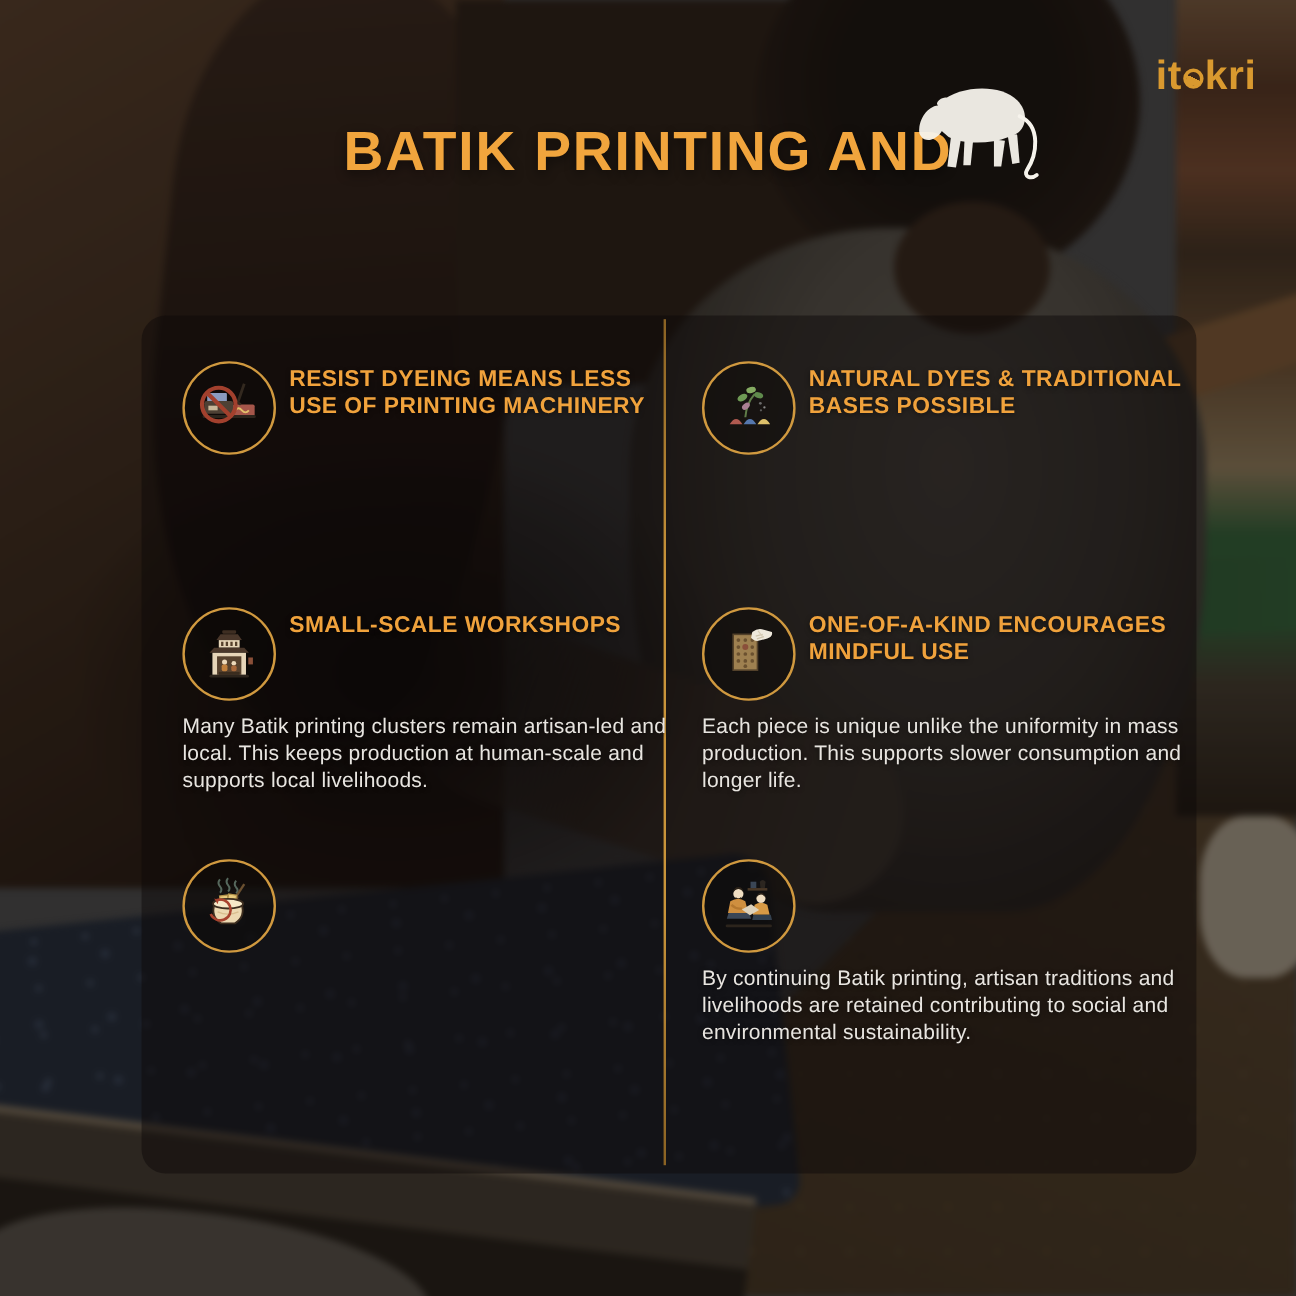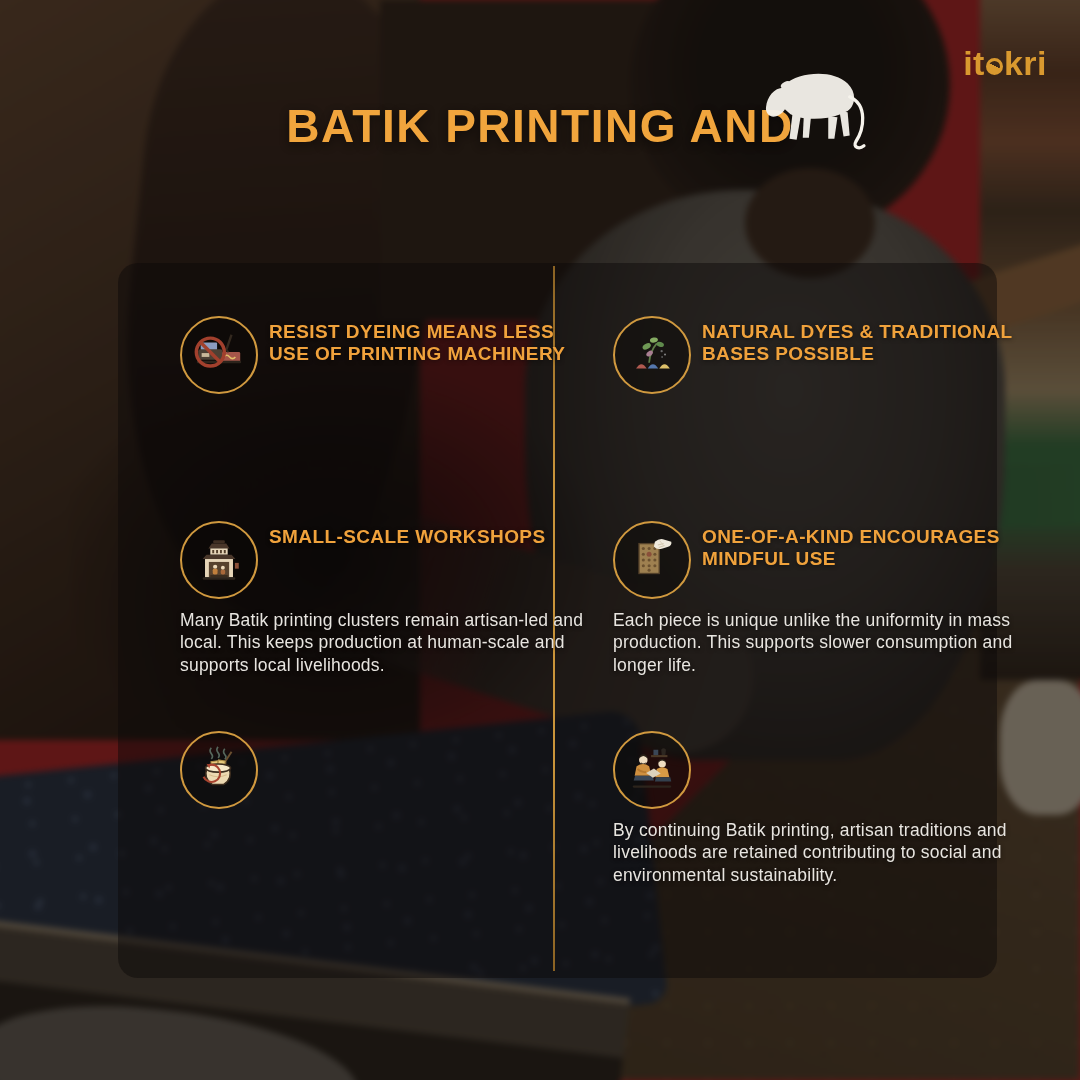"it kri" .canvas { background: #7f1d1d -> #404040 }
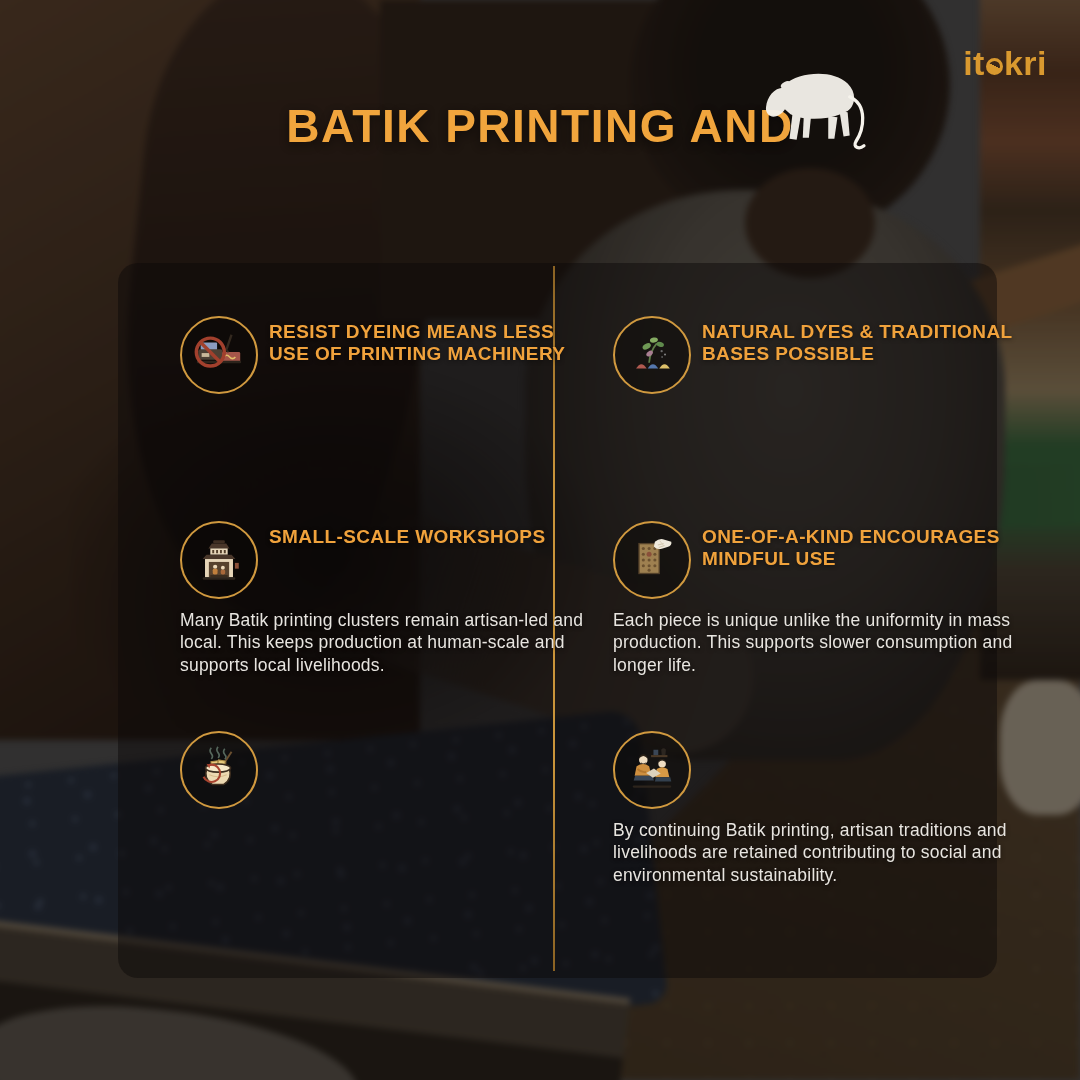"RESIST DYEING MEANS LESS USE" .cards { margin-left: 28px -> none; top: 53px -> 38px }
